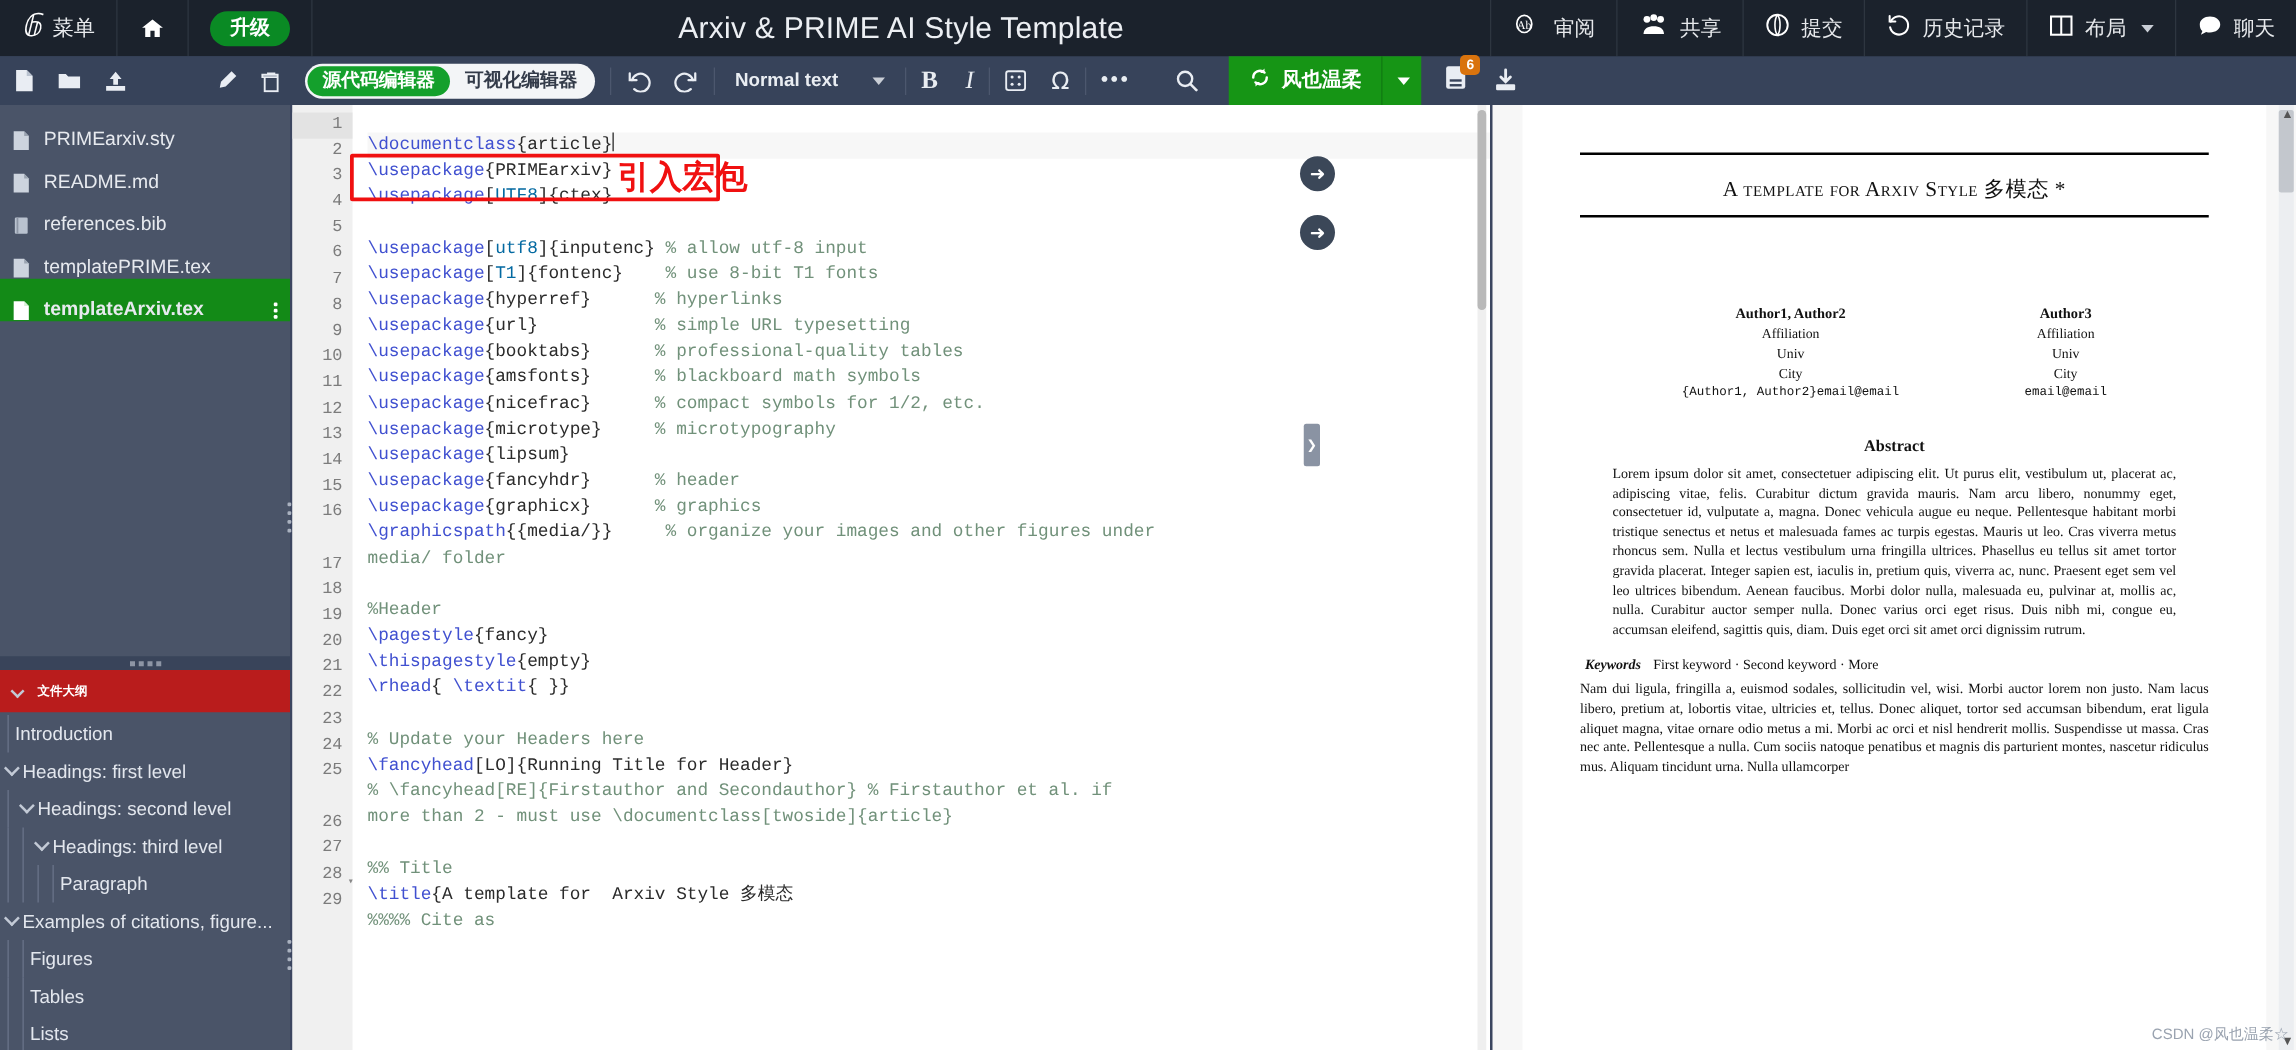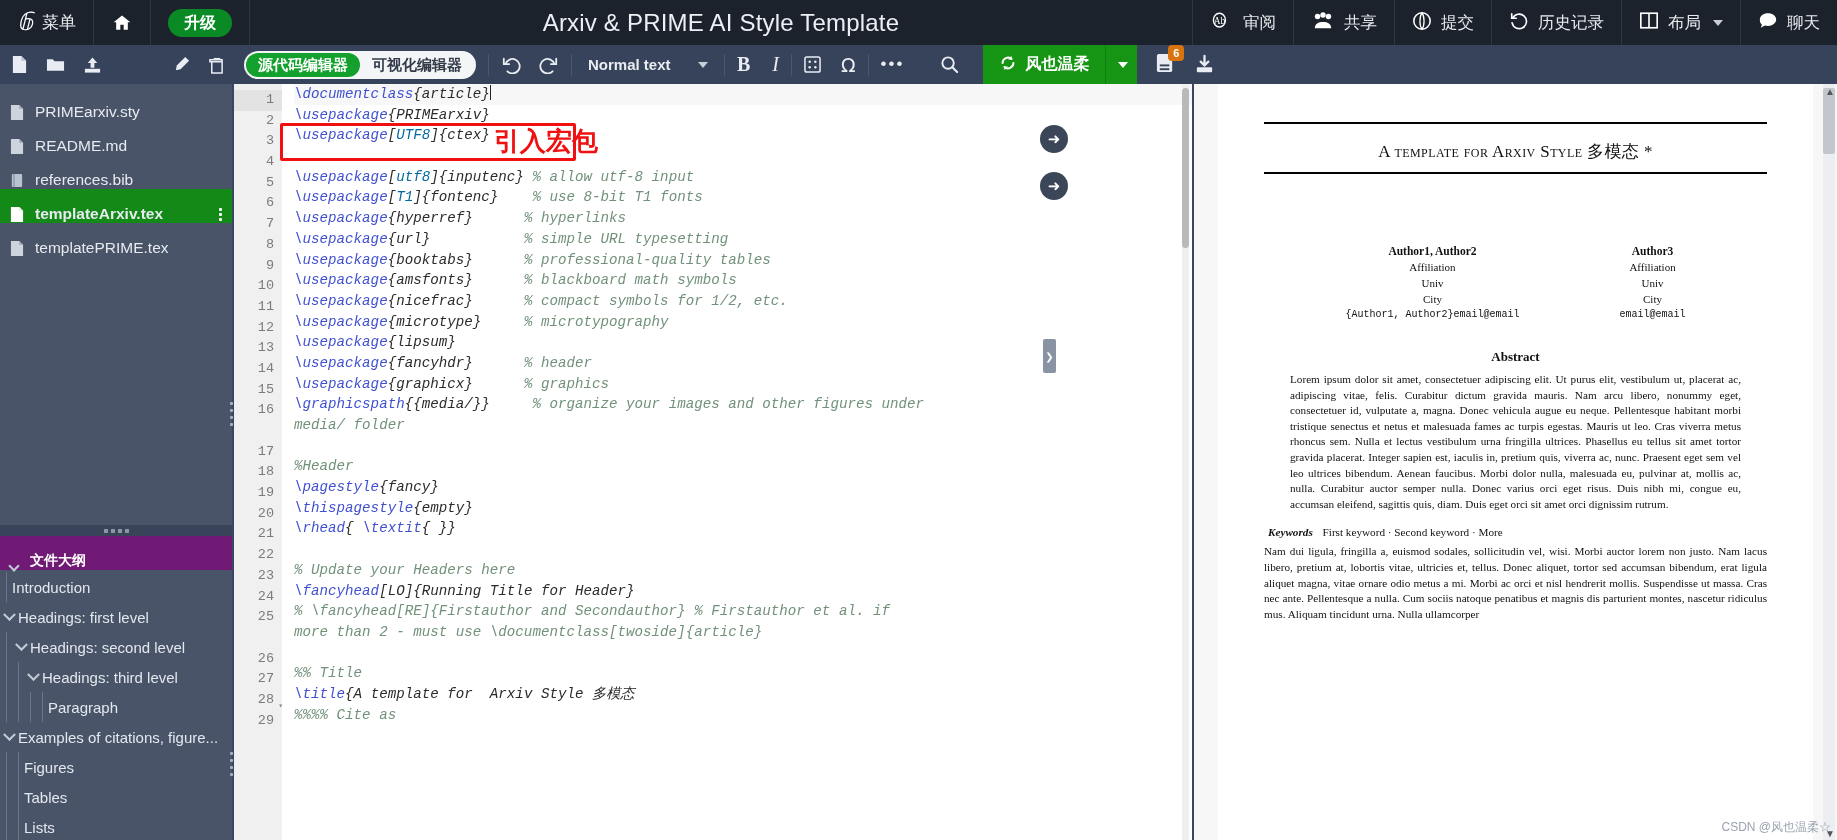"\documentclass{article}" .code { font-style: italic -> none; padding-top: 0 -> 22px }
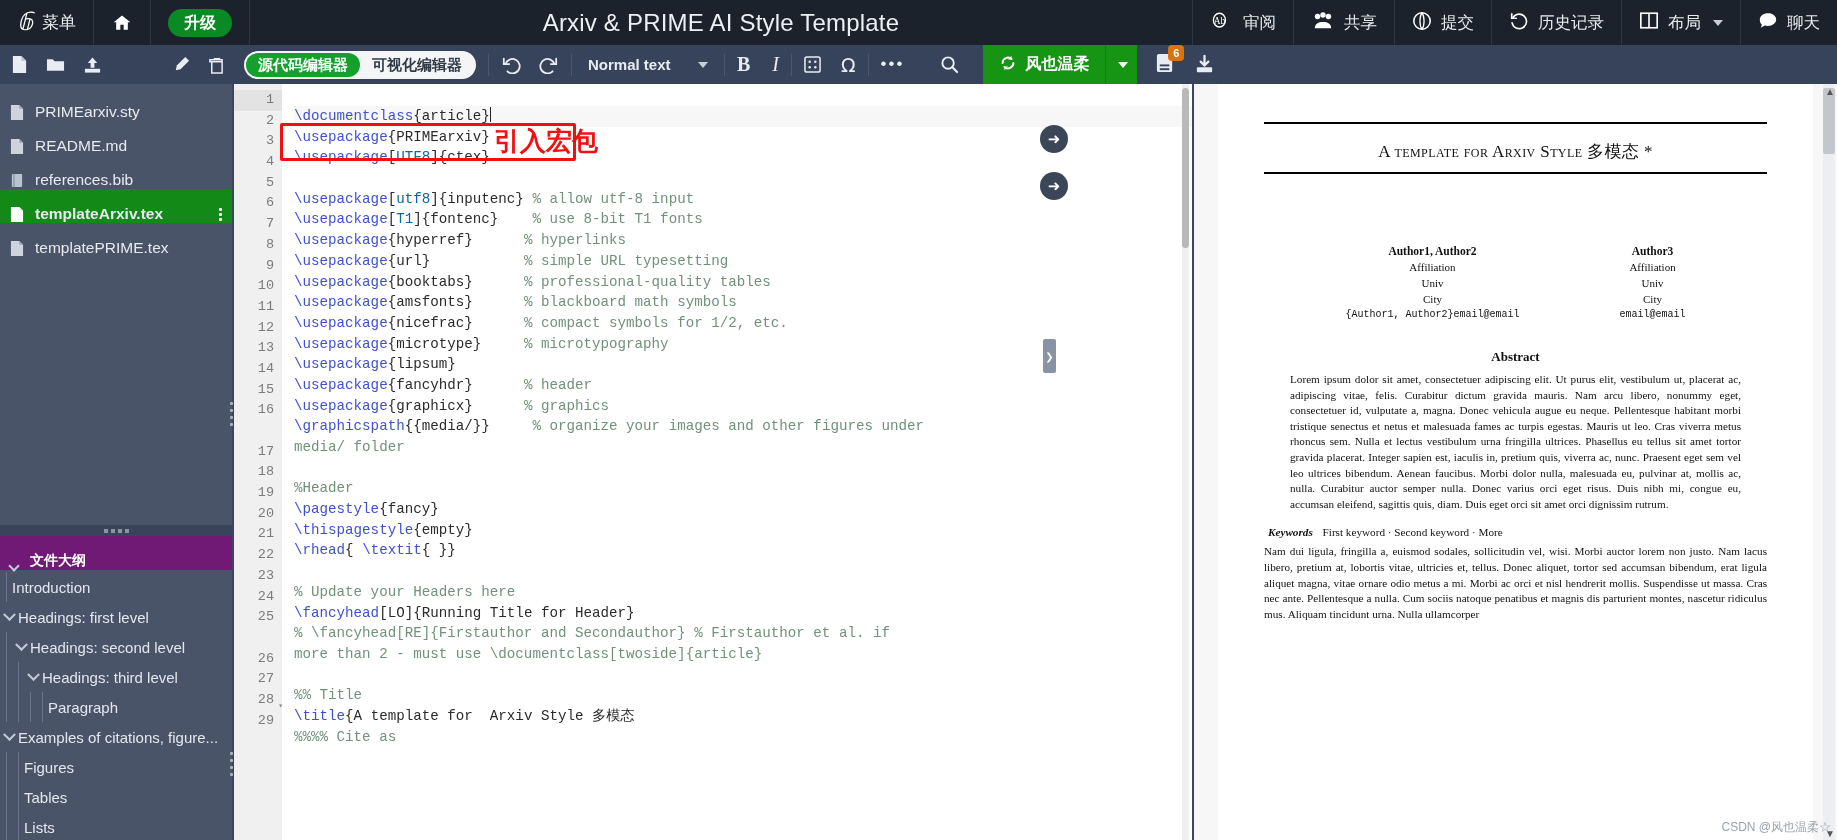"templateArxiv.tex" div.file-row { order: before "templatePRIME.tex" -> after "templatePRIME.tex" }
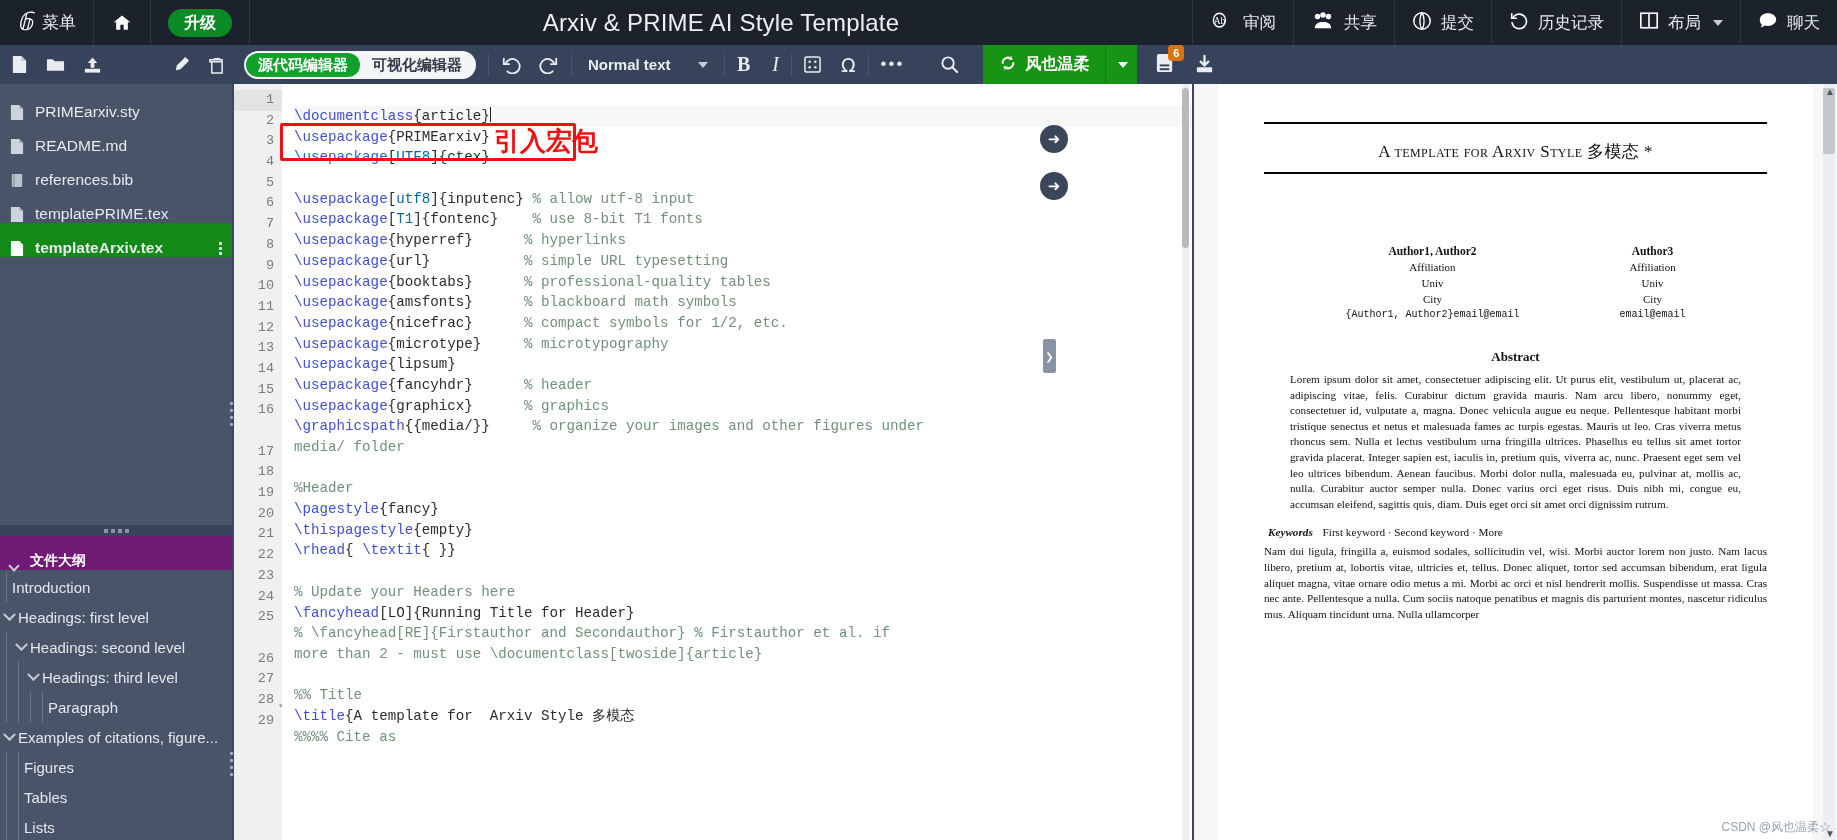"文件大纲" .outline-head { align-items: flex-end -> center; background: #701a75 -> #b91c1c; font-size: 14px -> 10px }
